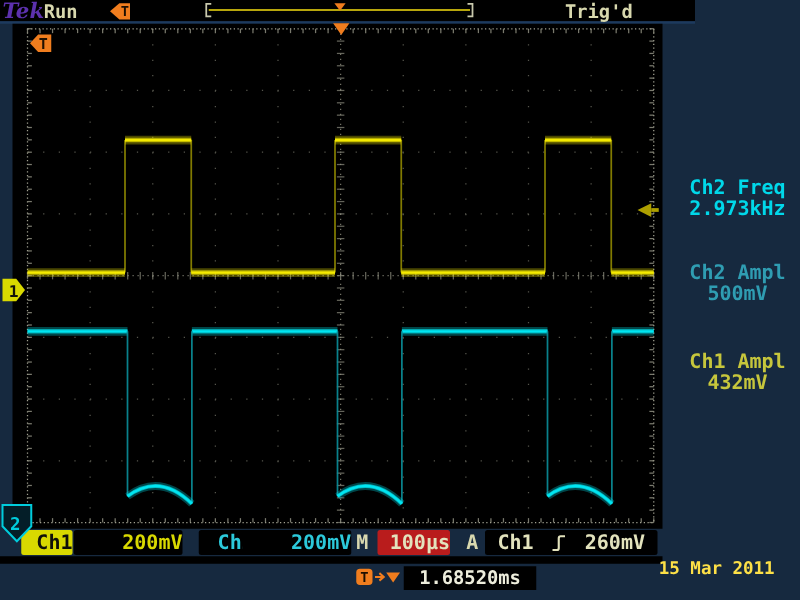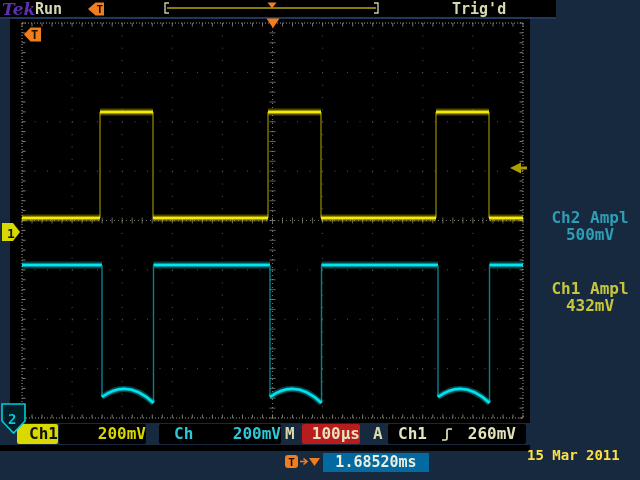"Ch2 Freq" div.abs { html: none -> <div> <div>Ch2 Freq</div> <div>2.973kHz</div> </div> }
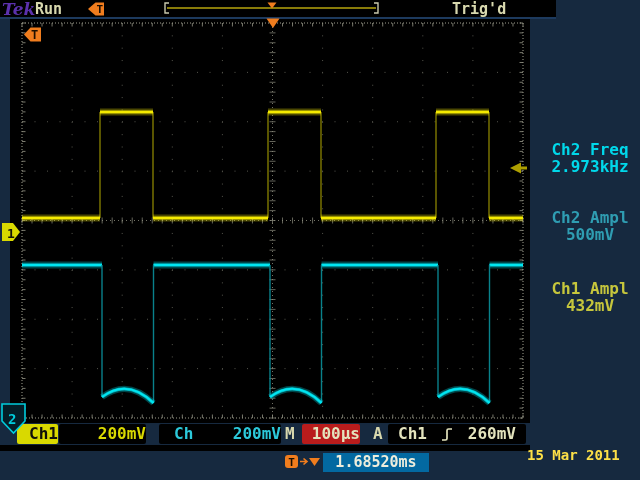"1.68520ms" #trig-readout { background: #0369a1 -> #000000 }
